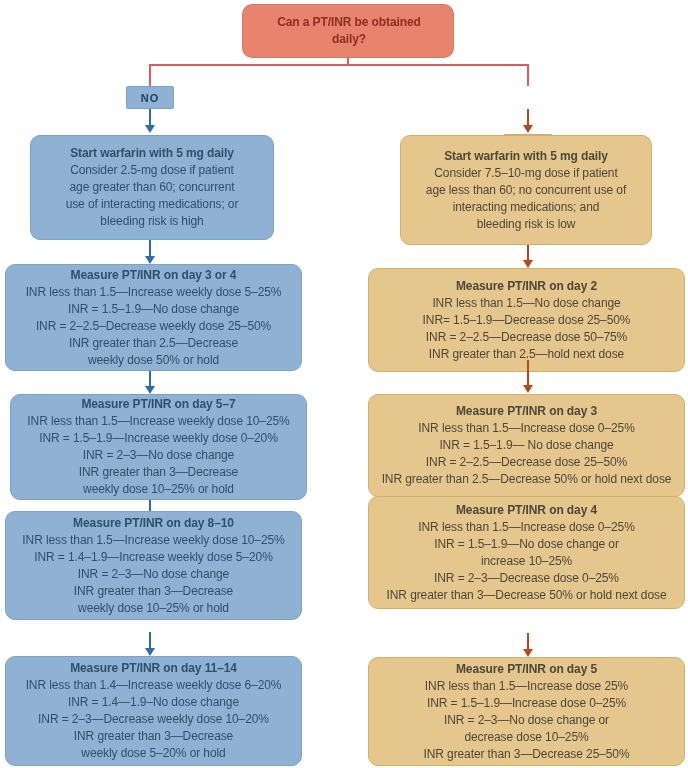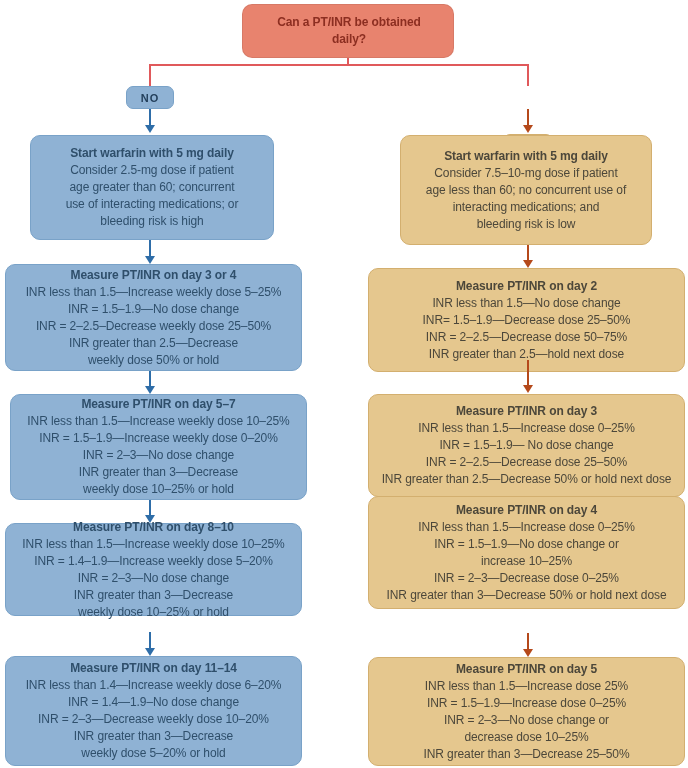"NO" .pill { border-radius: 7px -> 2px }
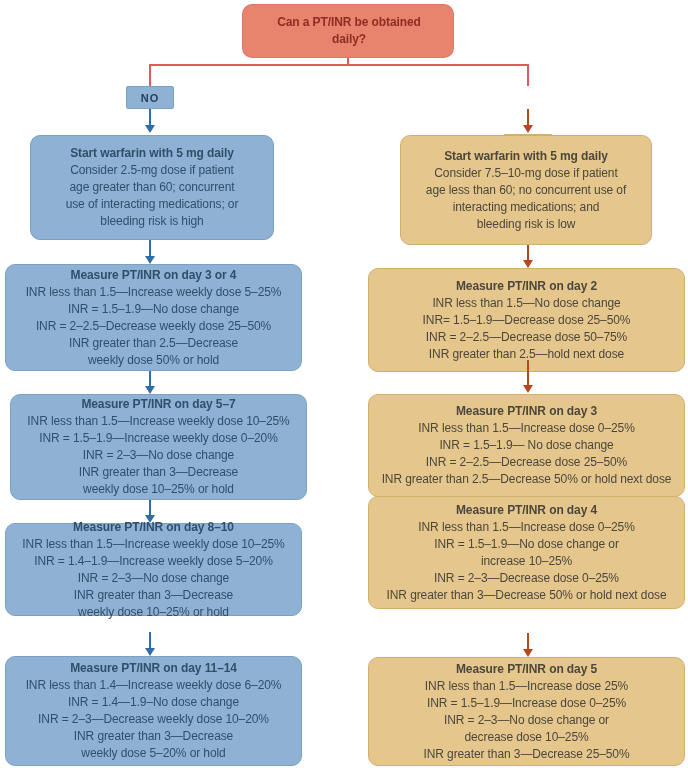"Measure PT/INR on day 8–10" div.box { height: 93px -> 109px; top: 523px -> 511px }
